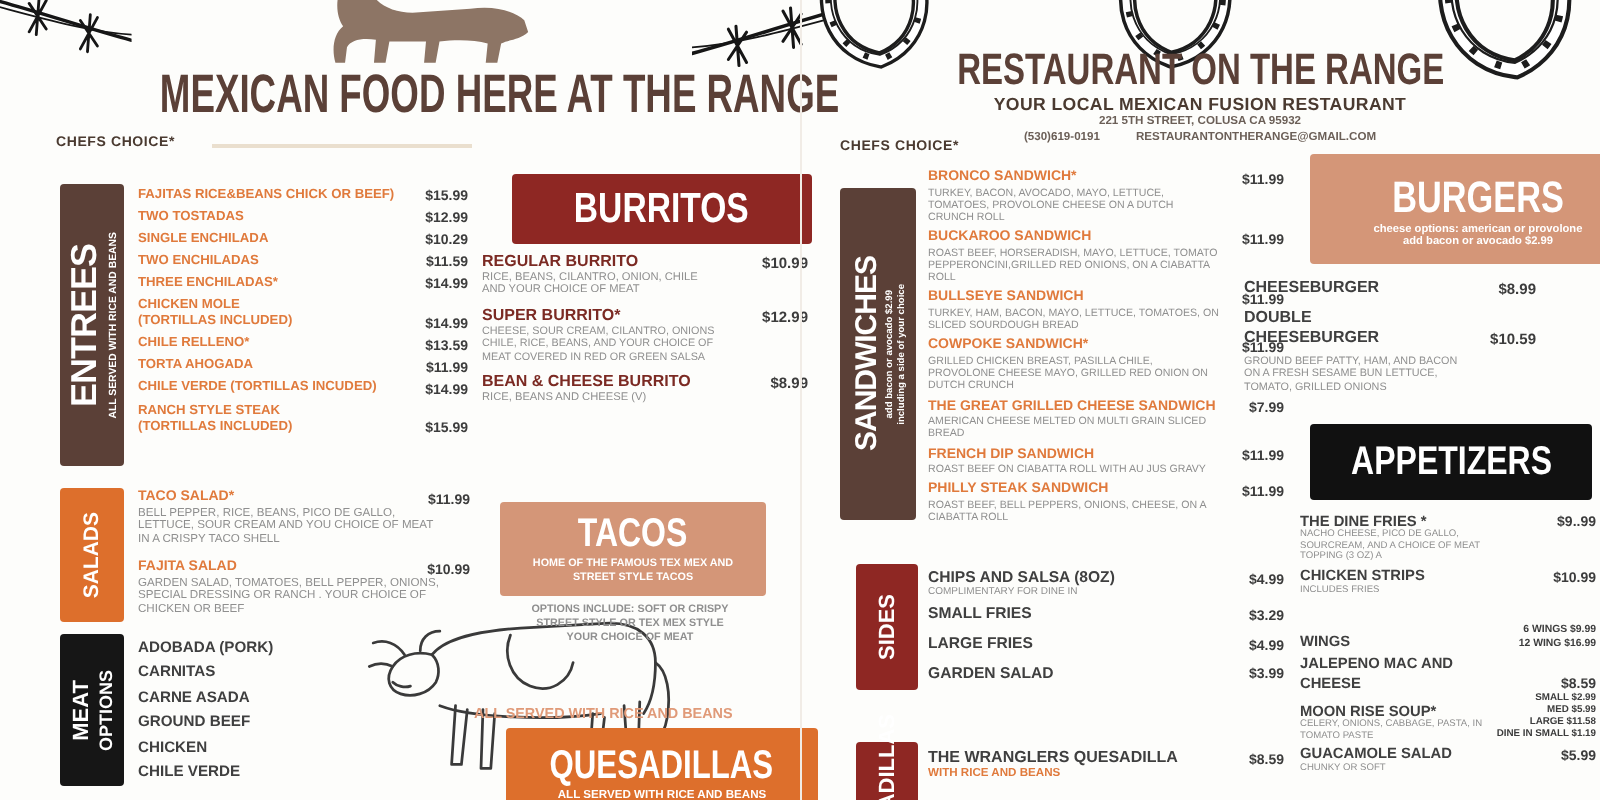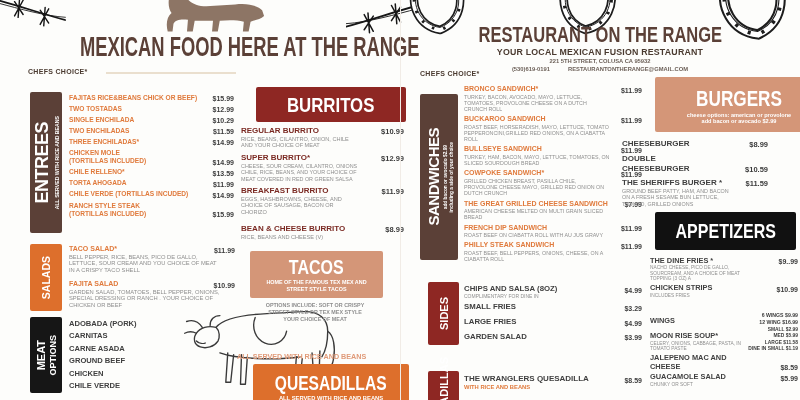"THE SHERIFFS BURGER *" div.mrow { html: <div> <span>THE SHERIFFS BURGER *</span> <span>$11.59</span> </div> -> none }
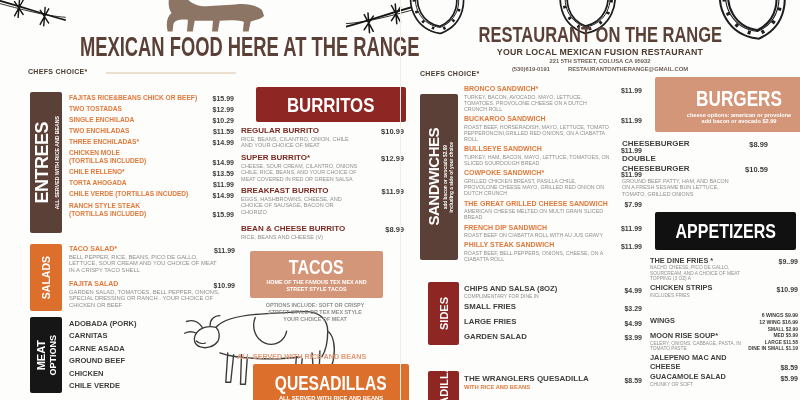"BREAKFAST BURRITO" div { html: <div> <div> <span>BREAKFAST BURRITO</span> <span>$11.99</span> </div> <div>EGGS, HASHBROWNS, CHEESE, AND CHOICE OF SAUSAGE, BACON OR CHORIZO</div> </div> -> none }
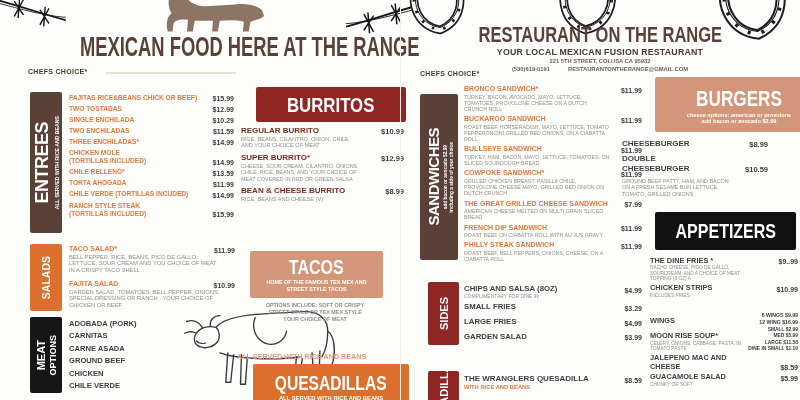"MOON RISE SOUP*" div.mrow { order: before "JALEPENO MAC AND" -> after "JALEPENO MAC AND" }
